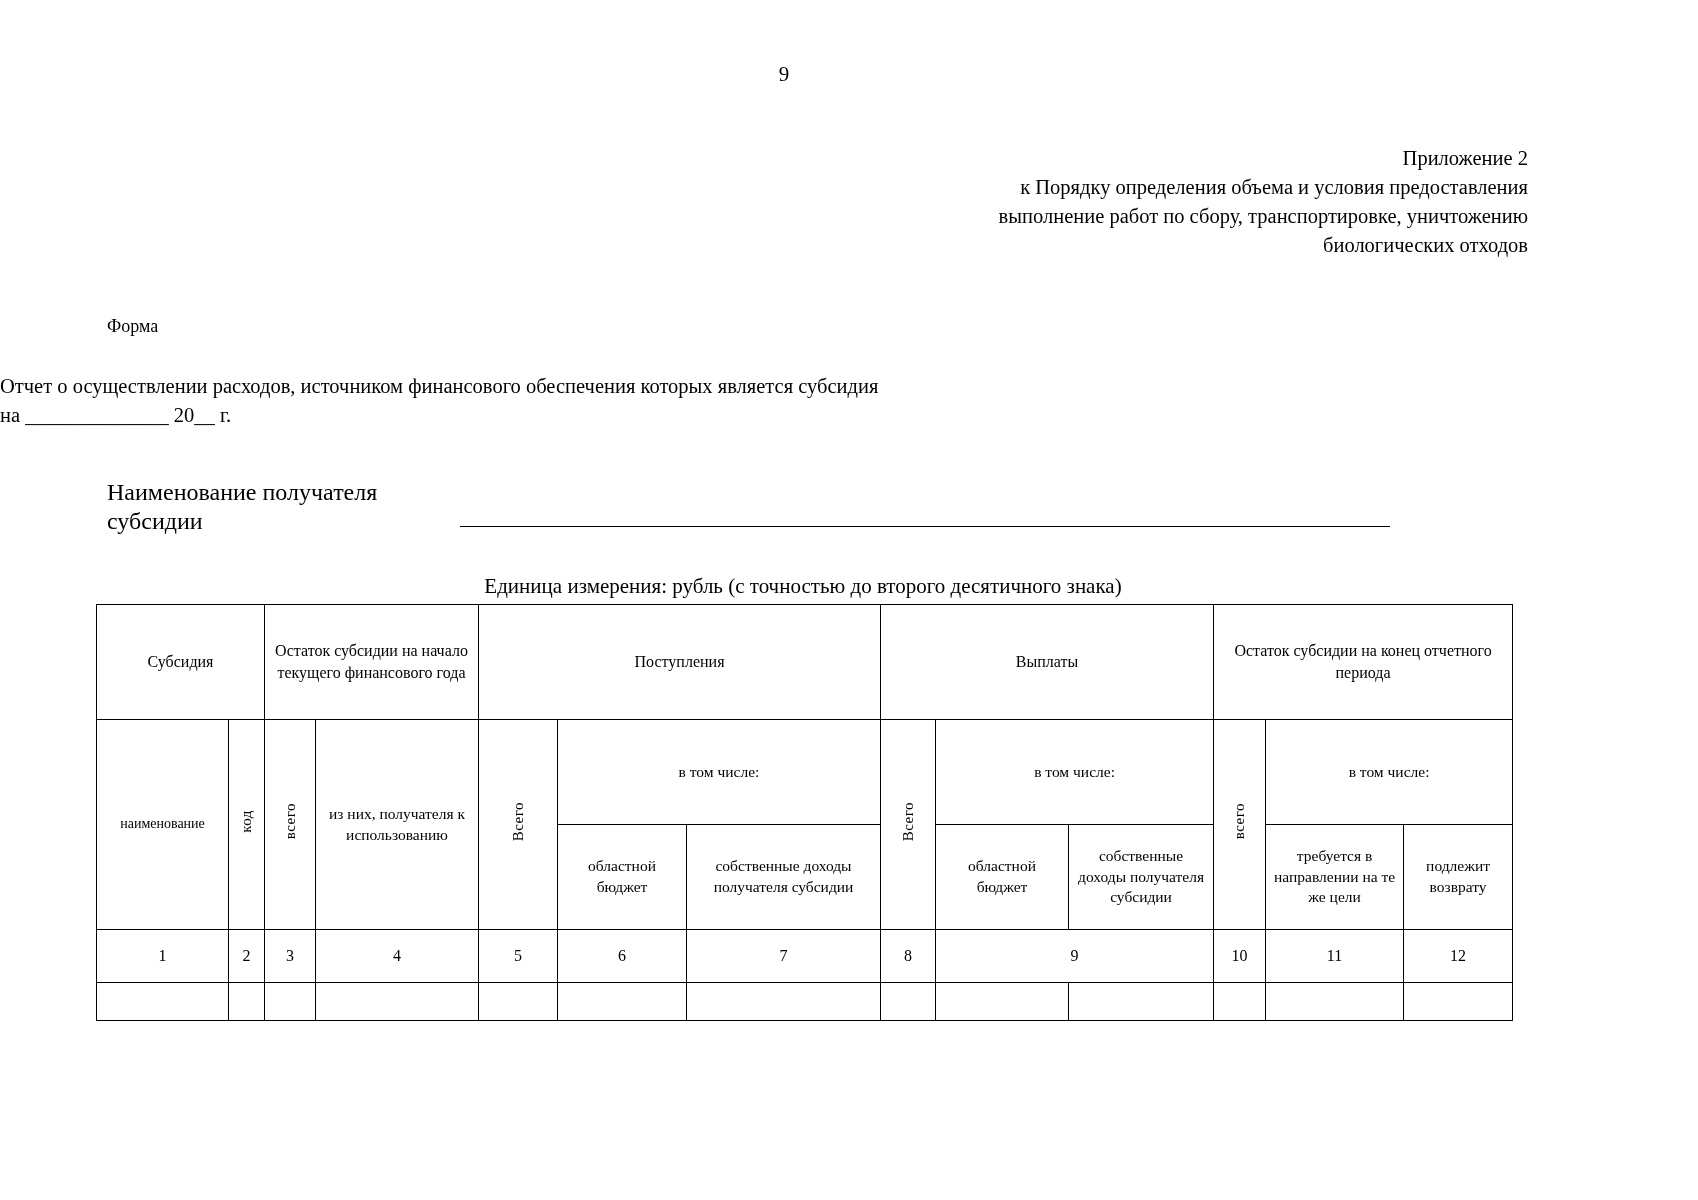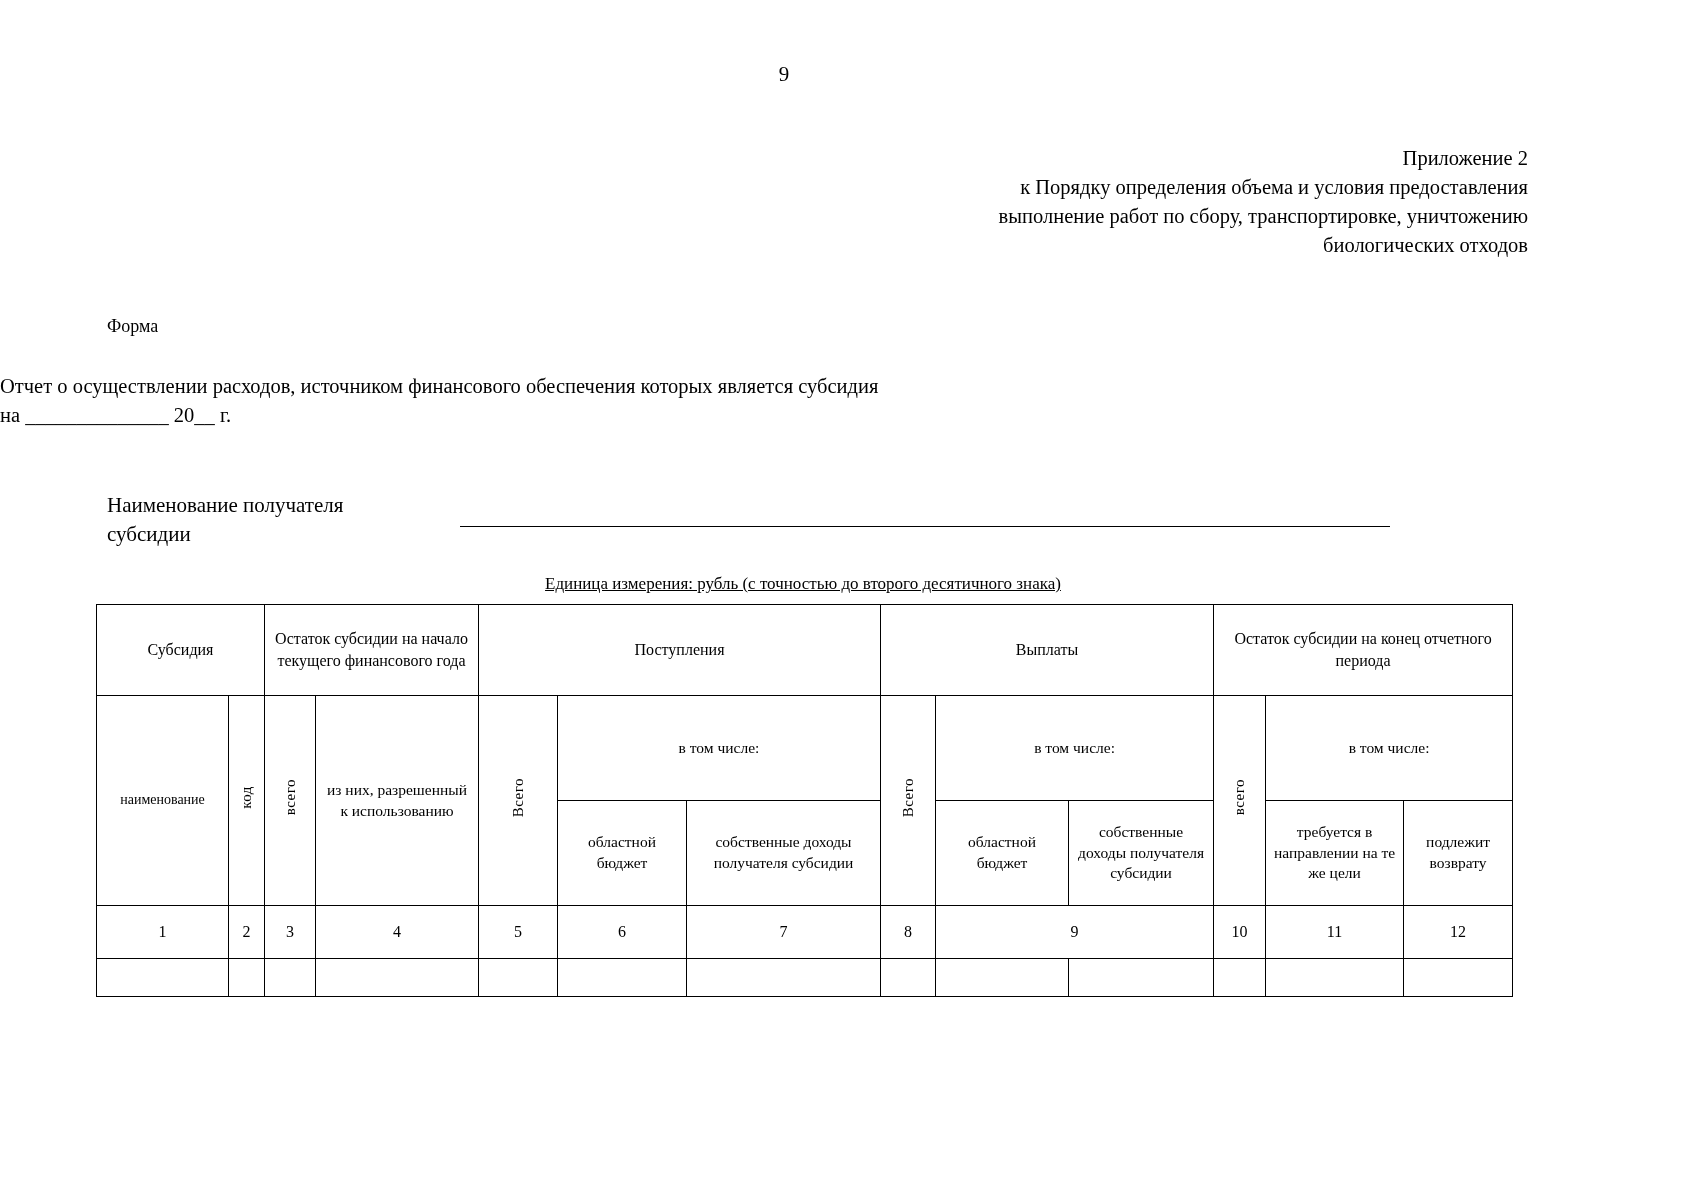"Наименование получателя" .recipient-label { font-size: 21px -> 24px; top: 491px -> 478px }
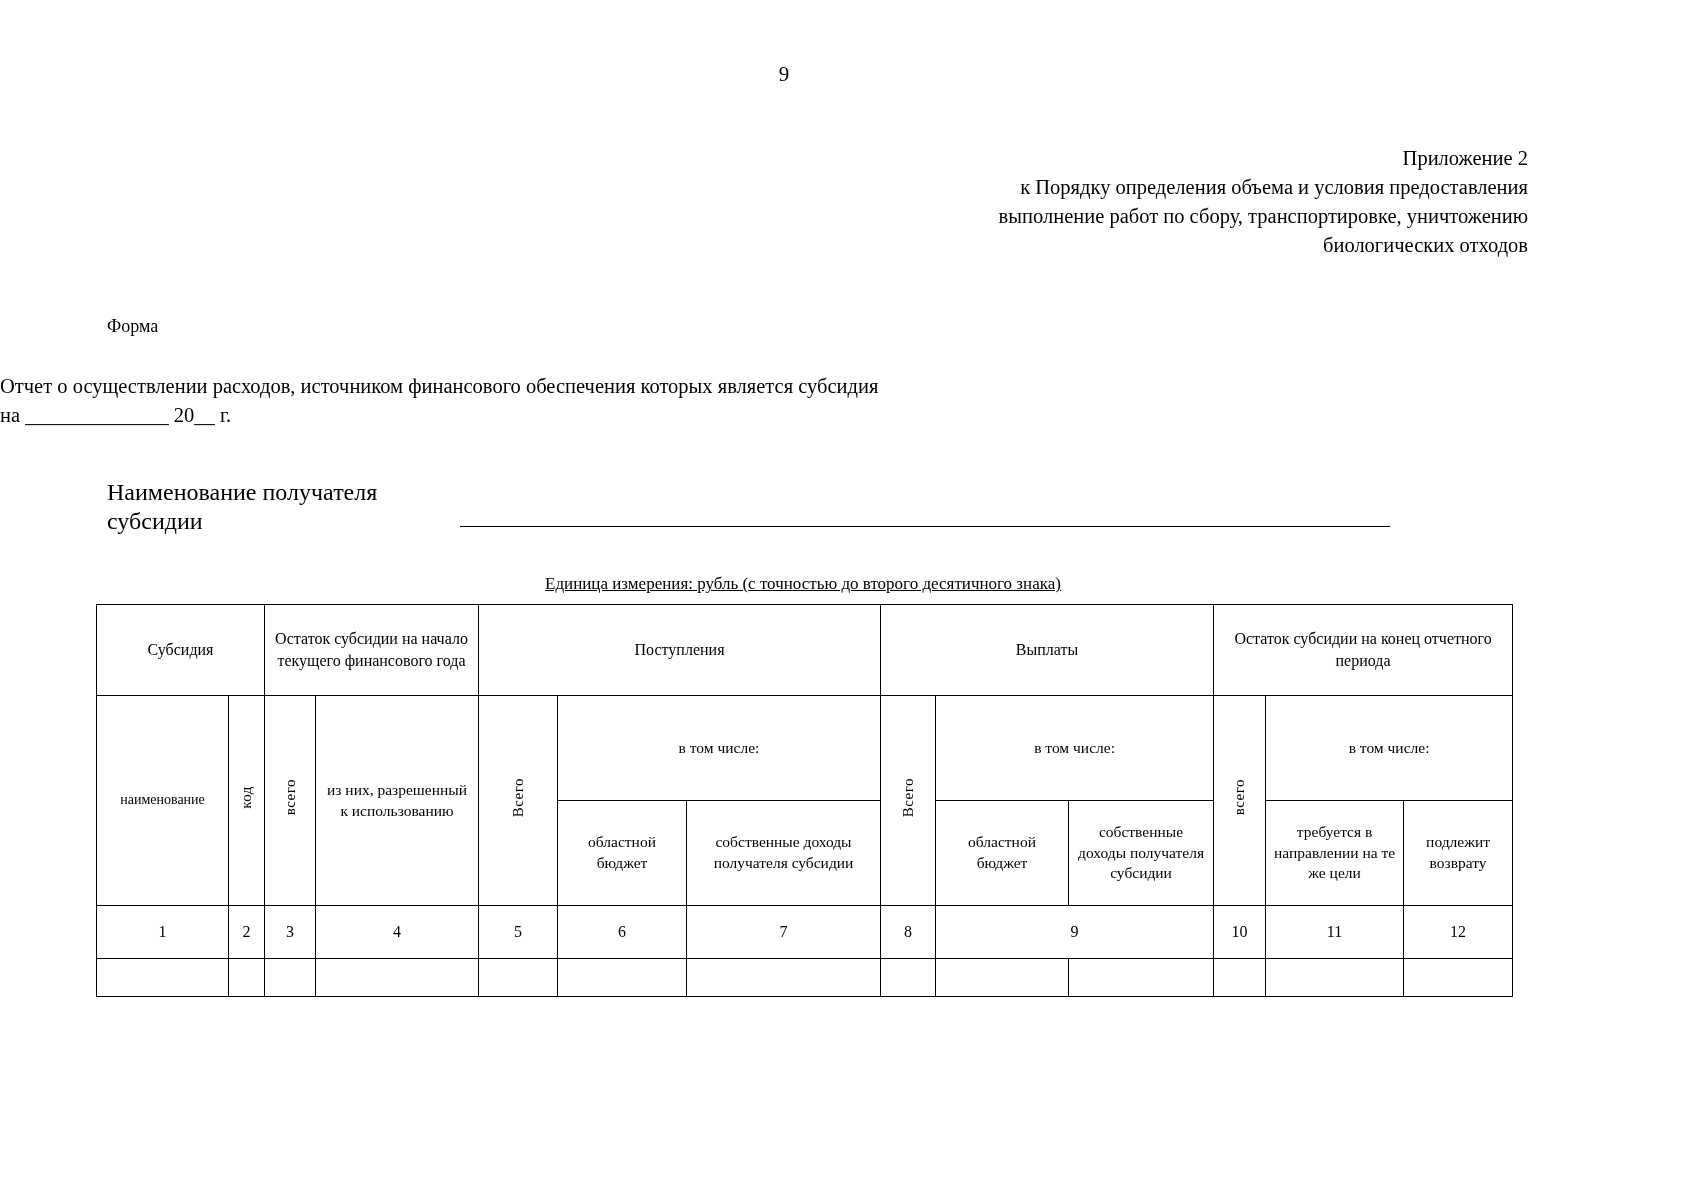"Единица измерения: рубль (с точностью" .units-caption { font-size: 17px -> 21px; text-decoration: underline -> none }
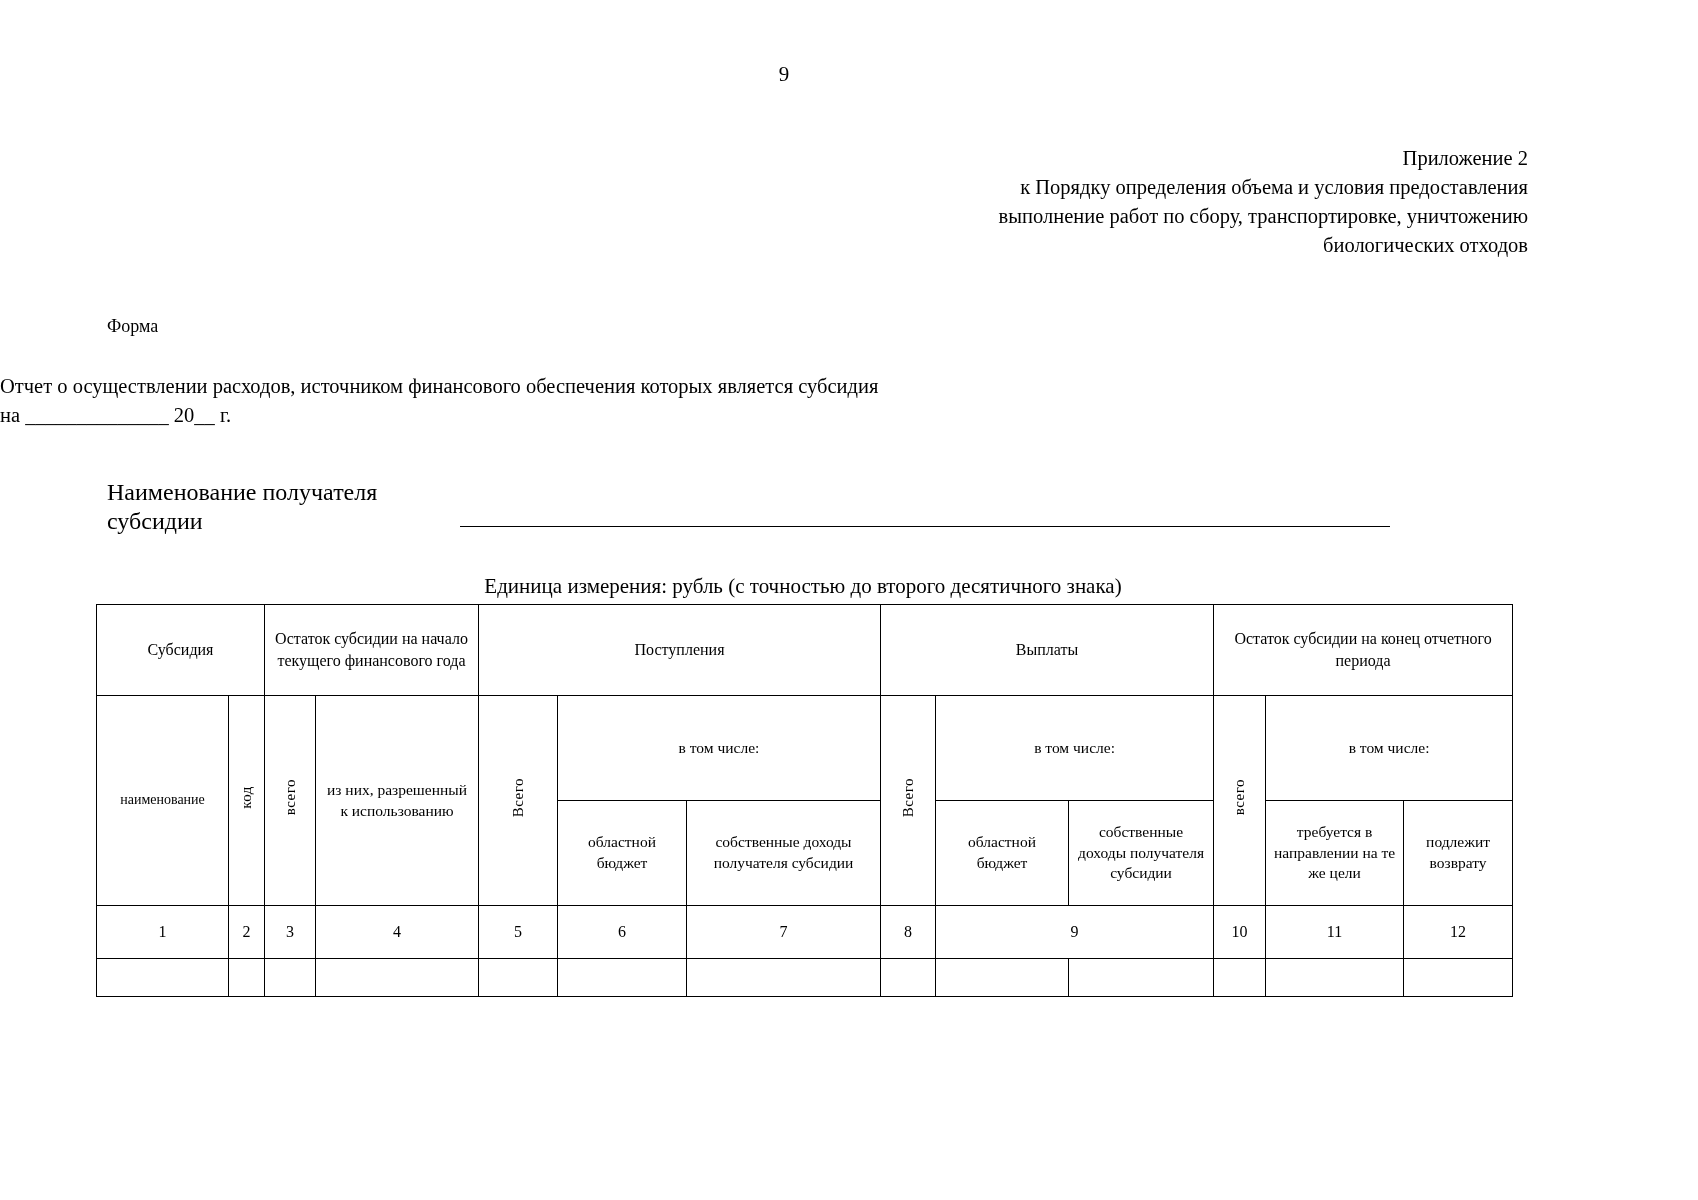"Субсидия" tr { height: 91px -> 115px }
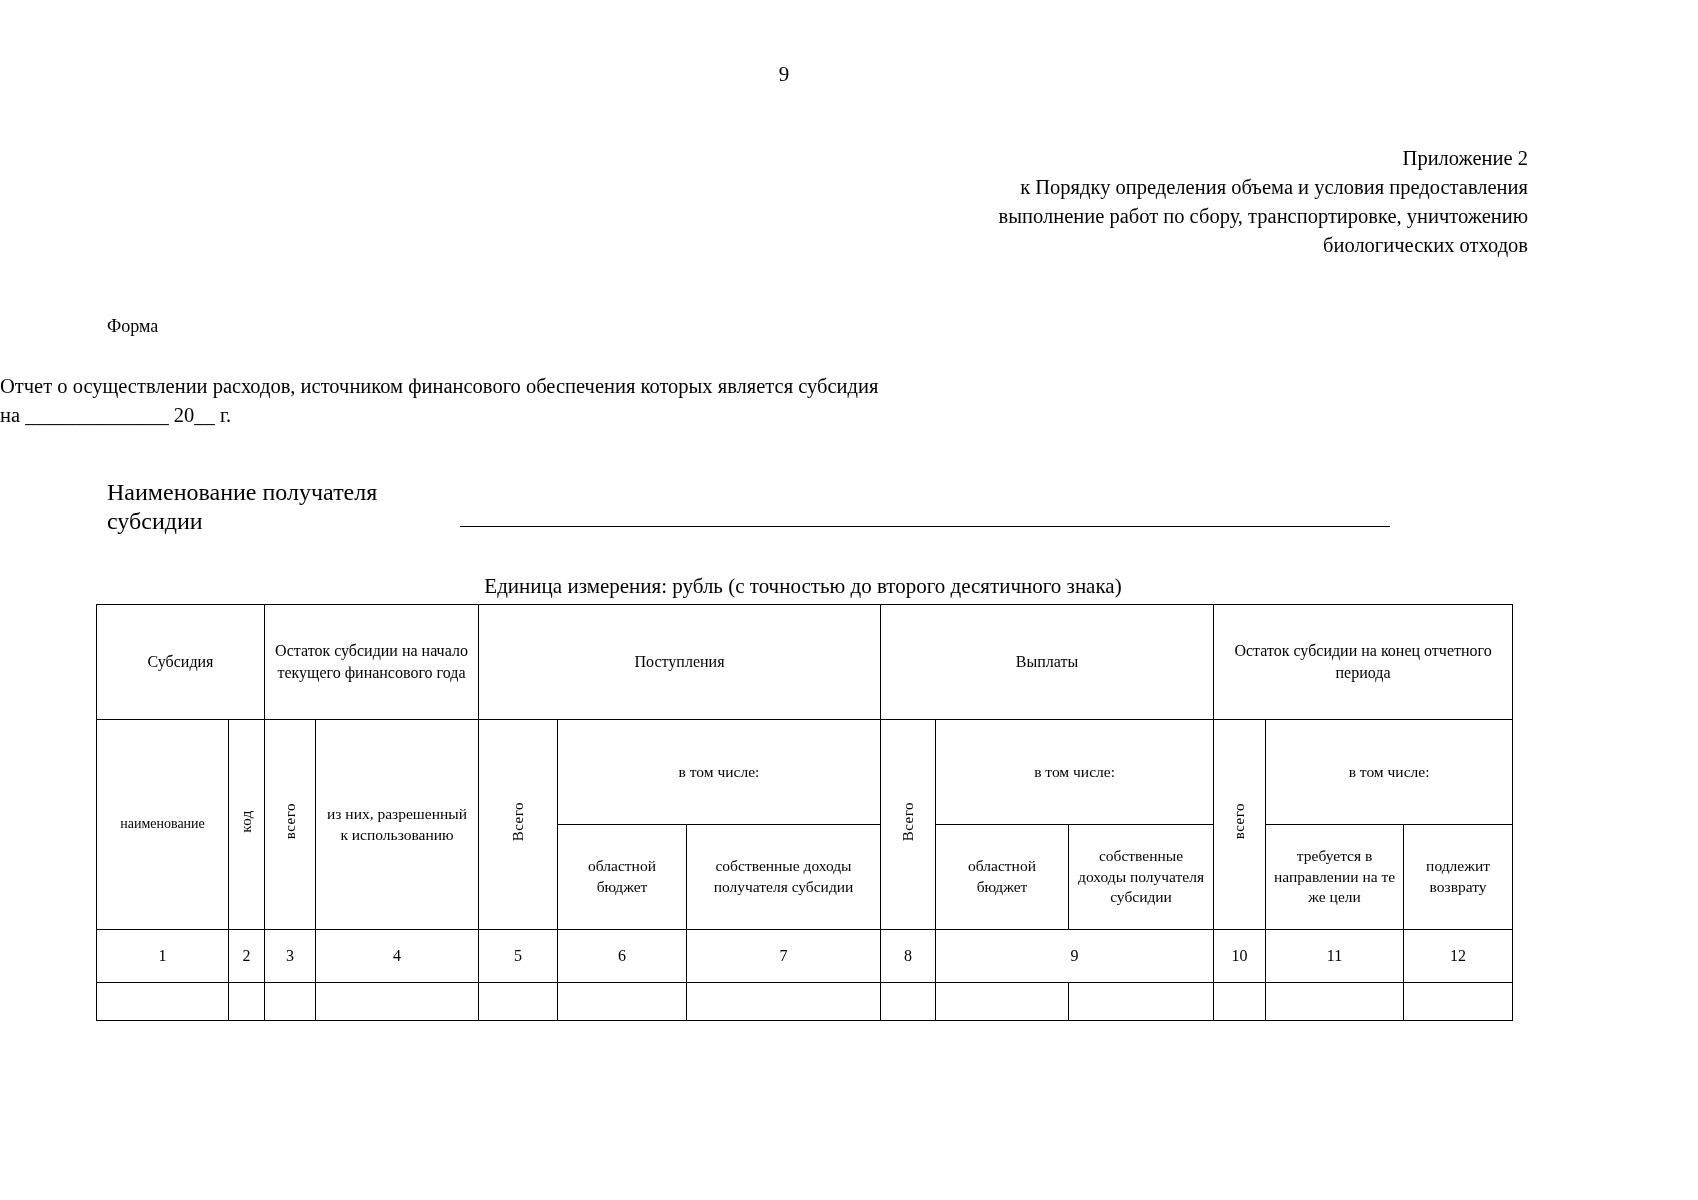"из них, разрешенный к использованию" td { text: разрешенный -> получателя }
